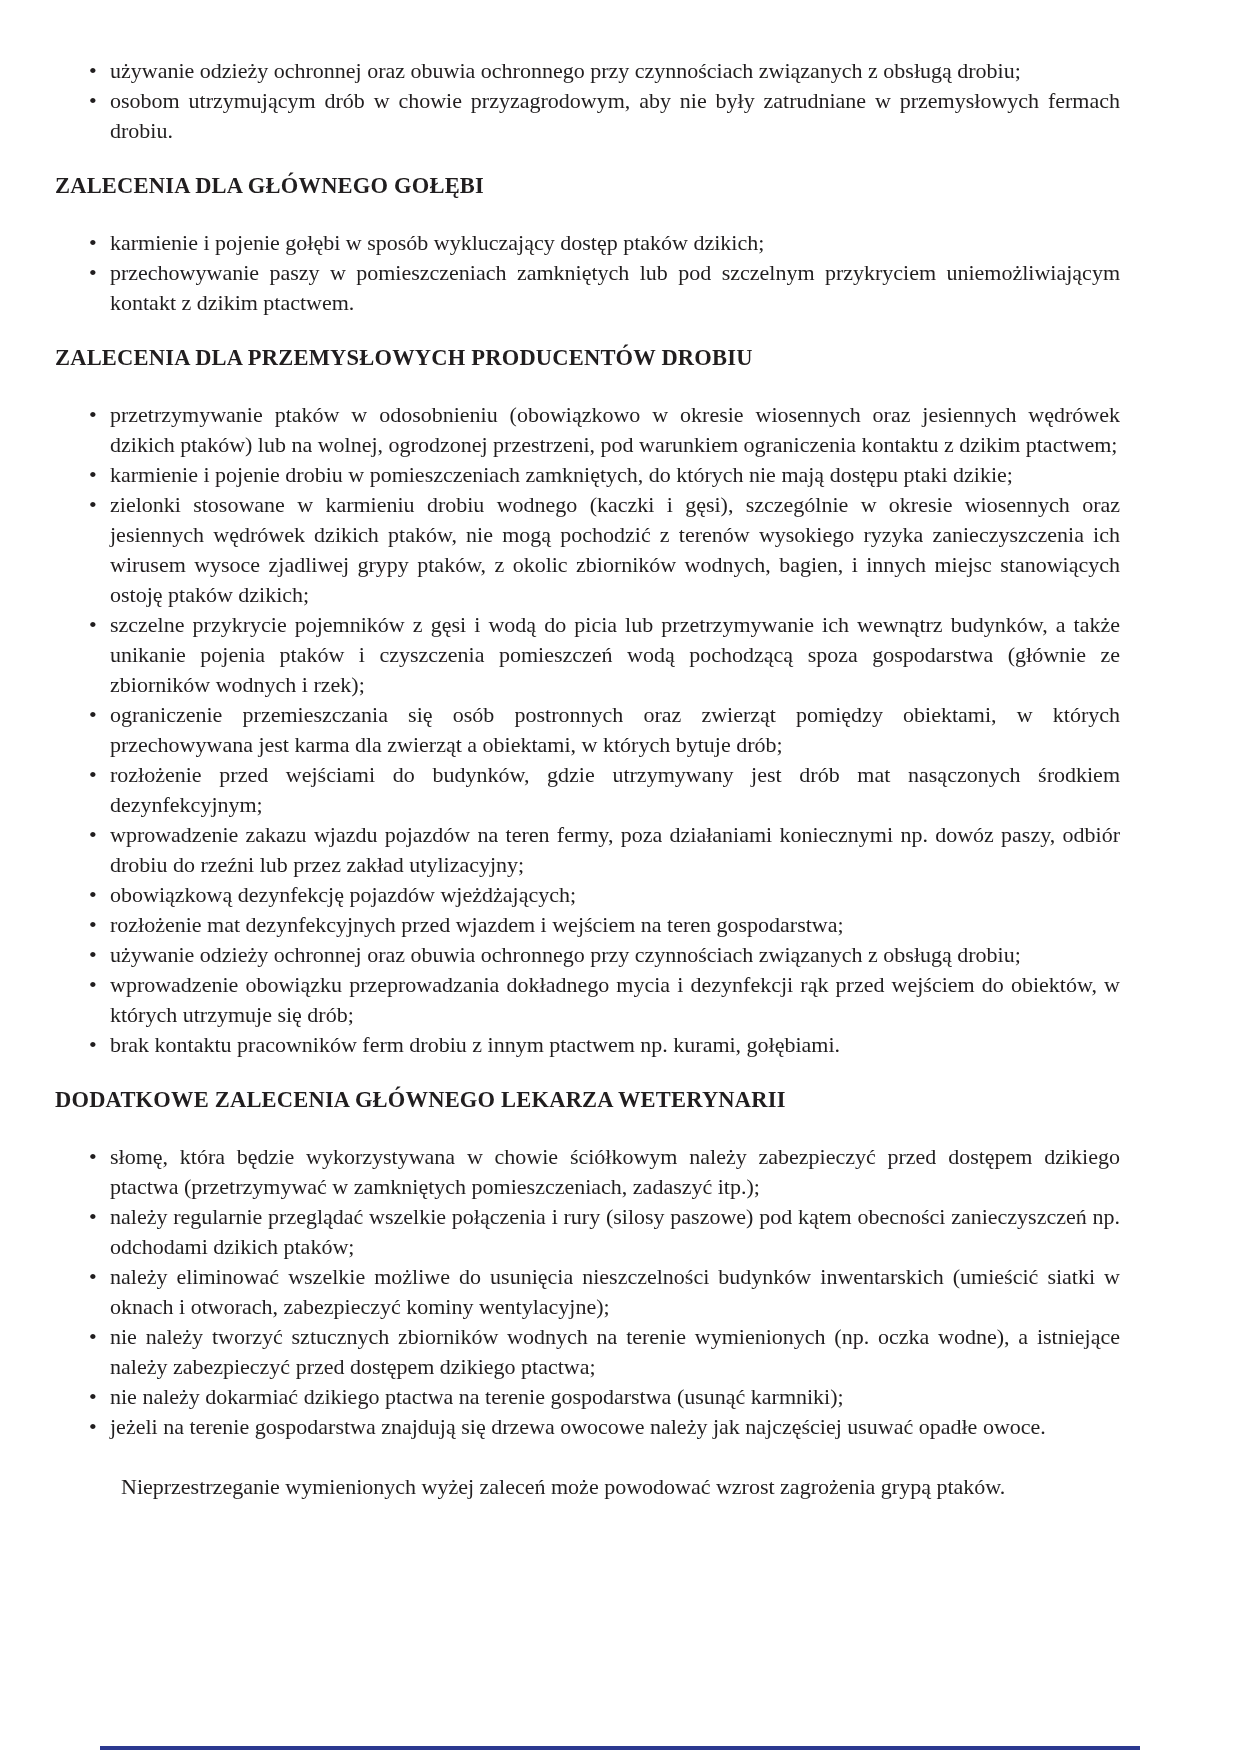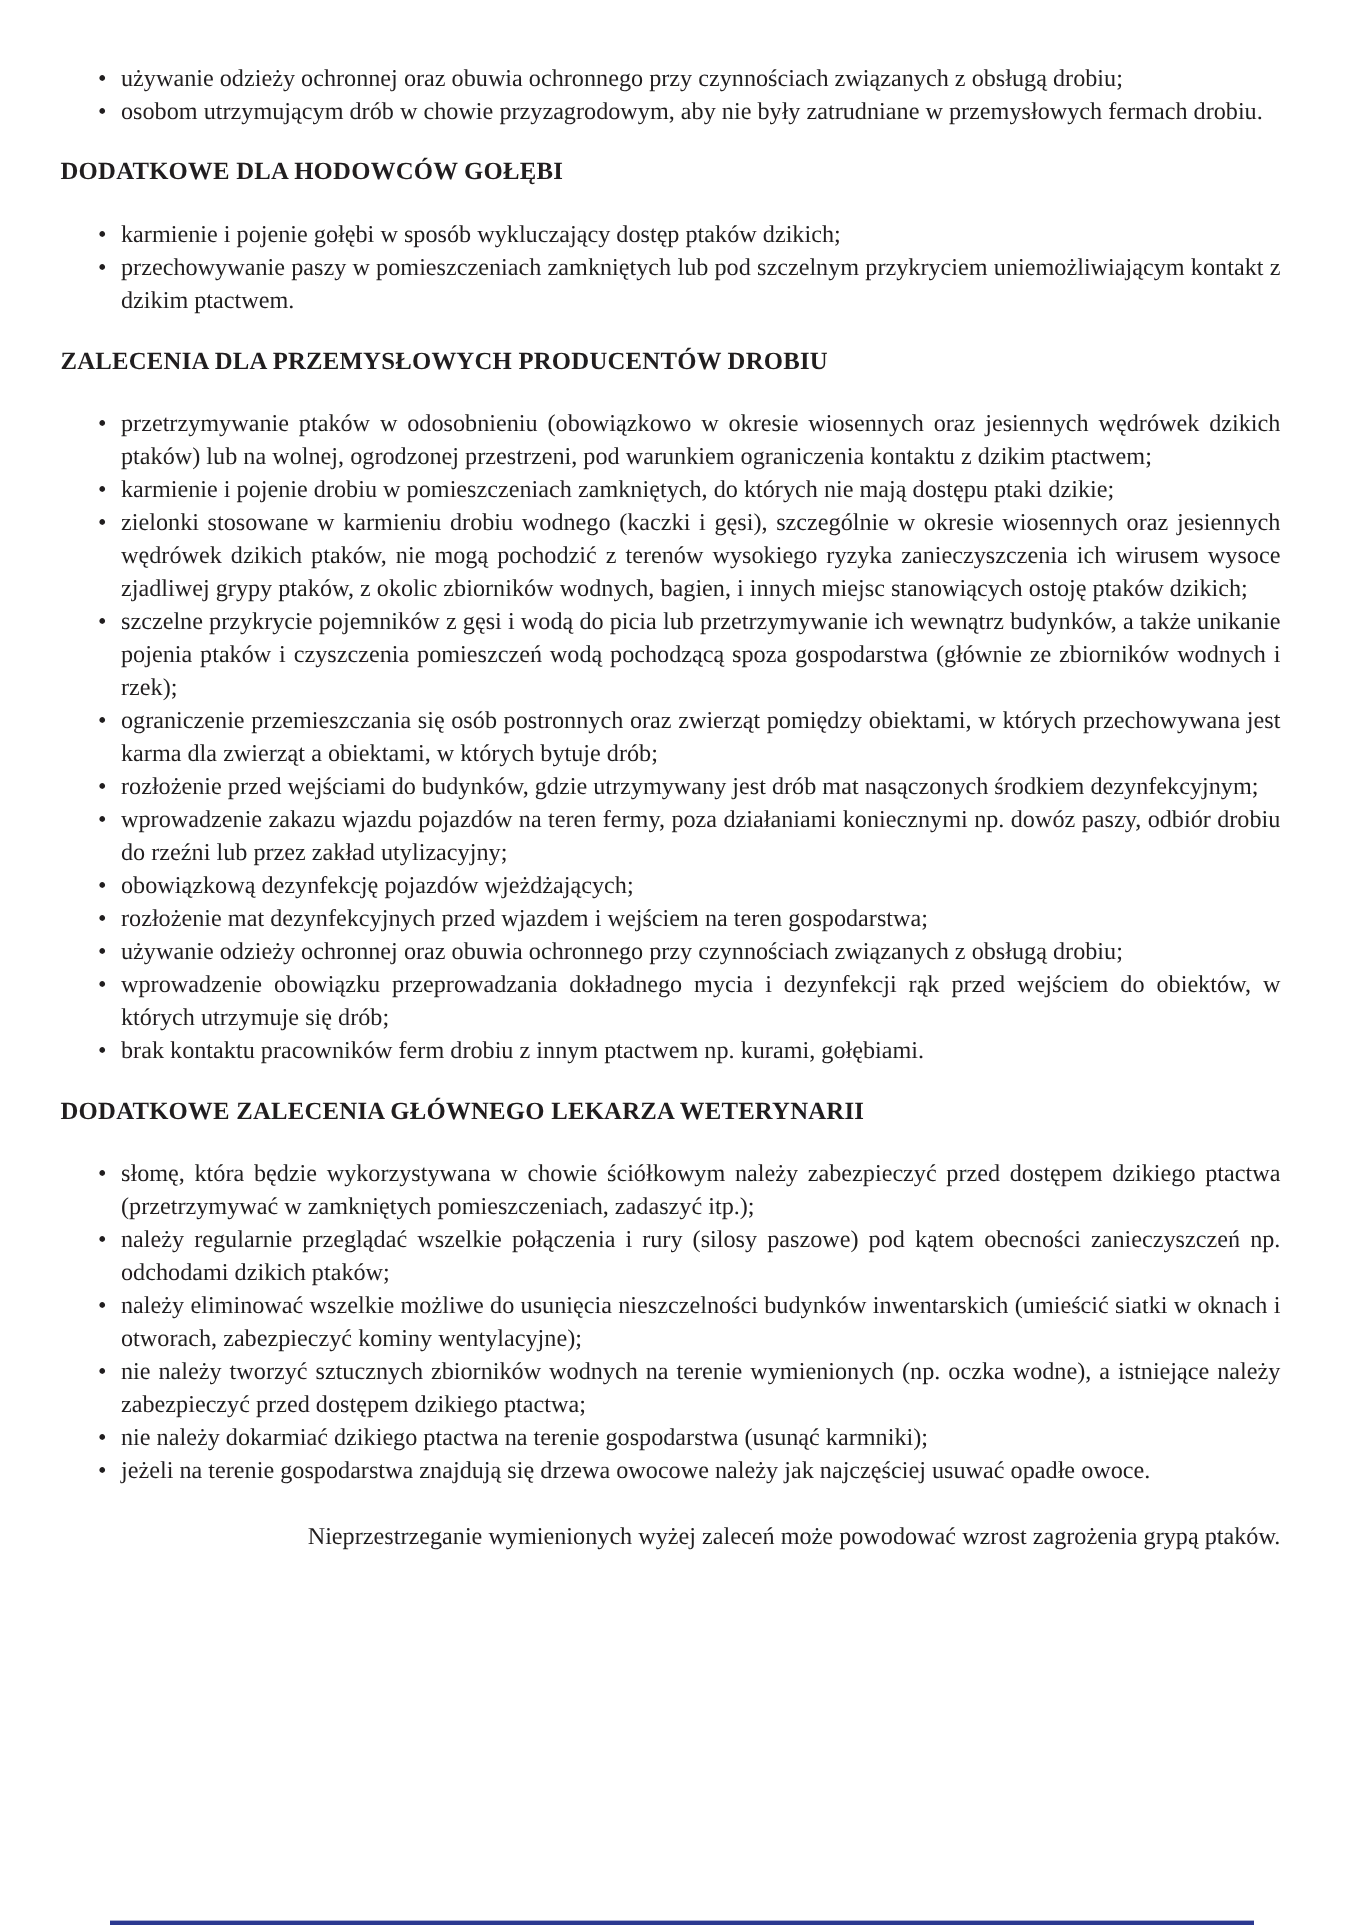"używanie odzieży ochronnej oraz obuwia" .content { padding: 56px 76px 0 55px -> 56px 120px 0 55px }
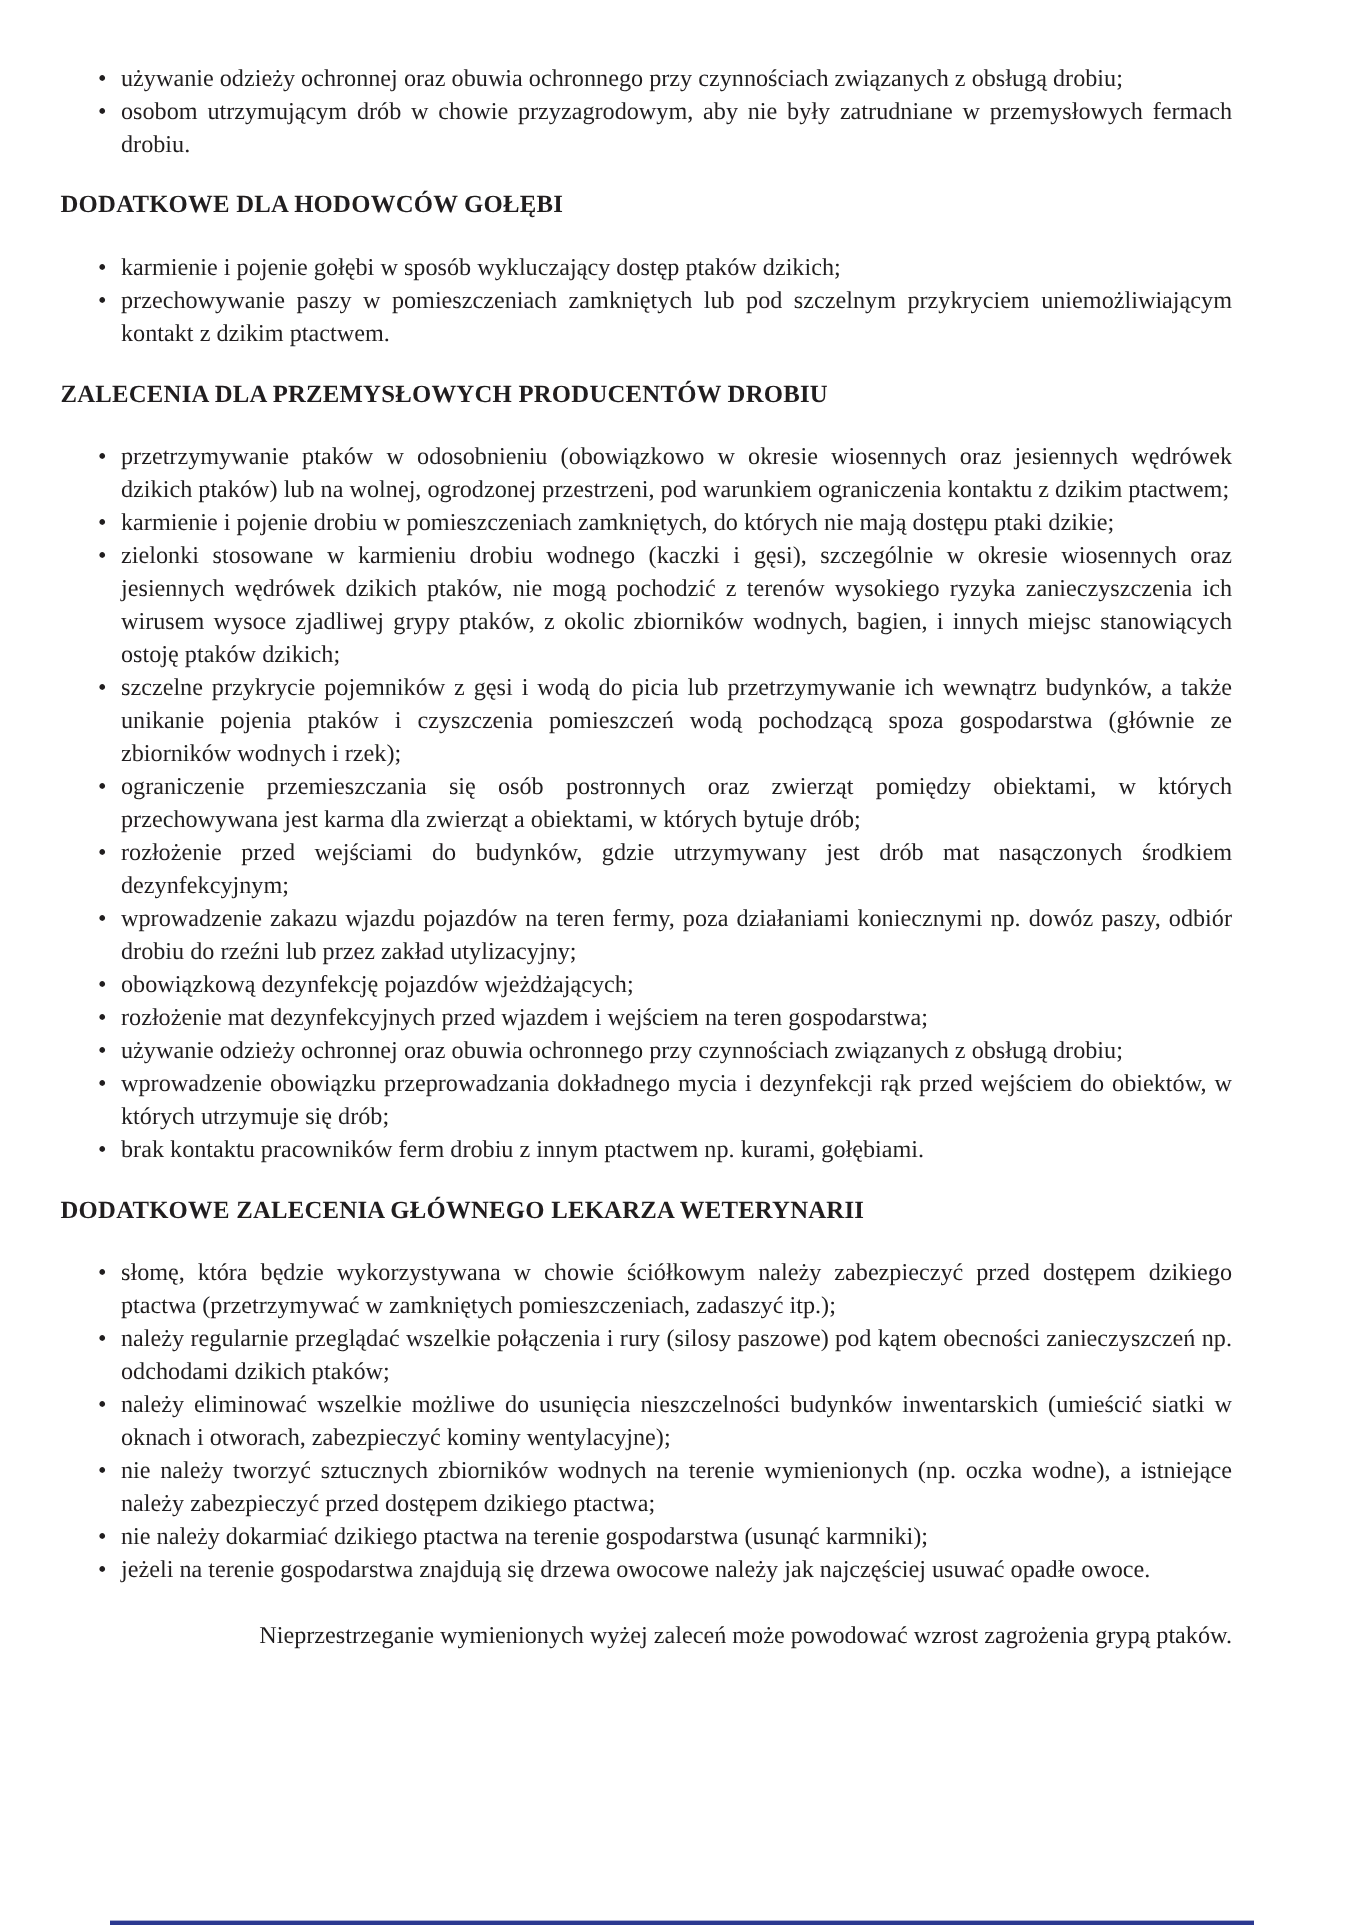"DODATKOWE DLA HODOWCÓW GOŁĘBI" h2.heading { text: DODATKOWE DLA HODOWCÓW -> ZALECENIA DLA GŁÓWNEGO }
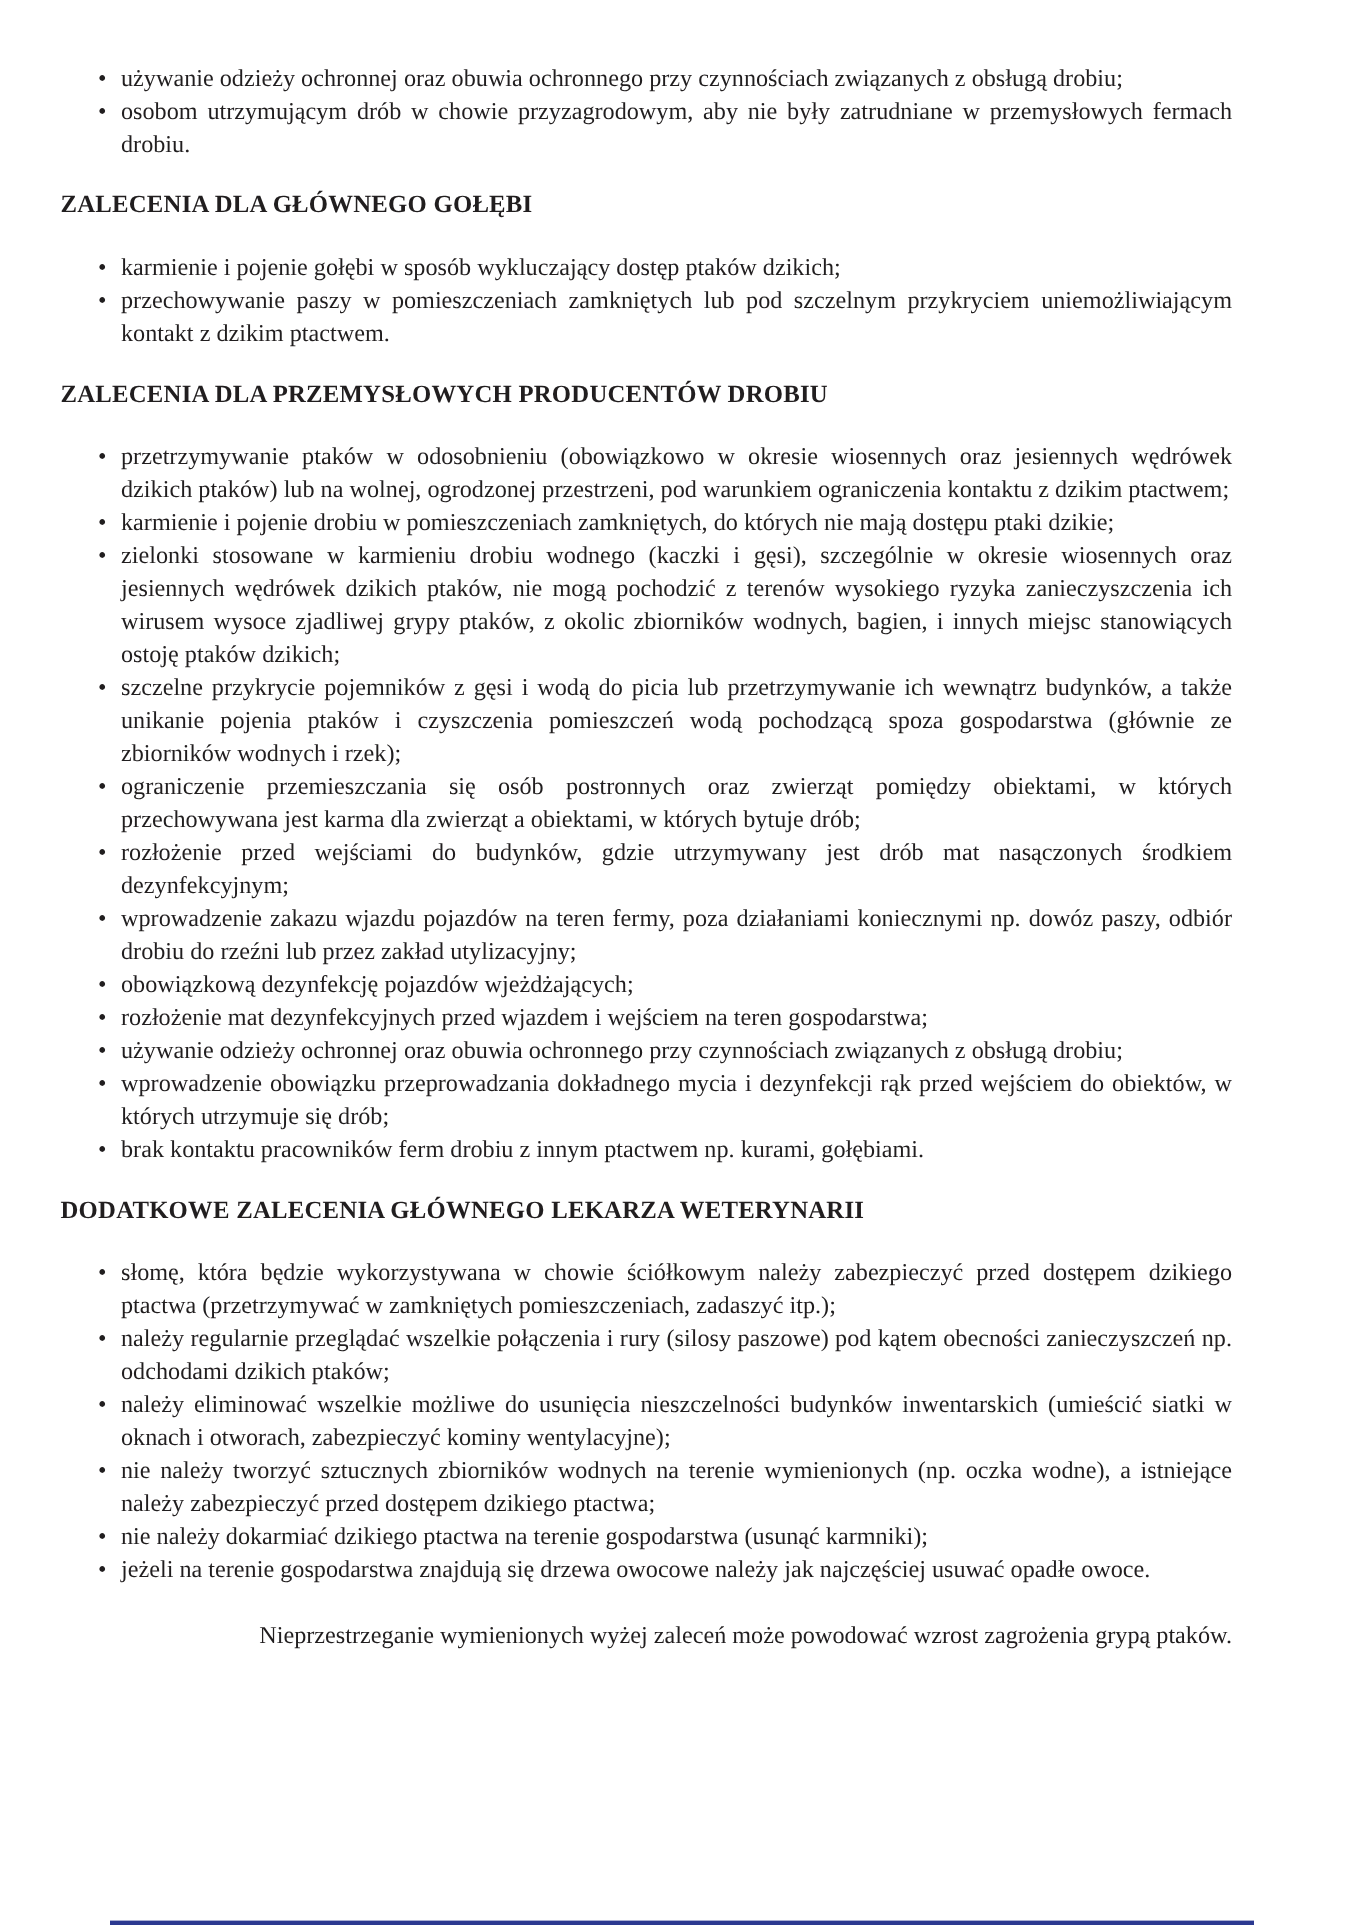"Nieprzestrzeganie wymienionych wyżej" p.closing { text-align: right -> left }
